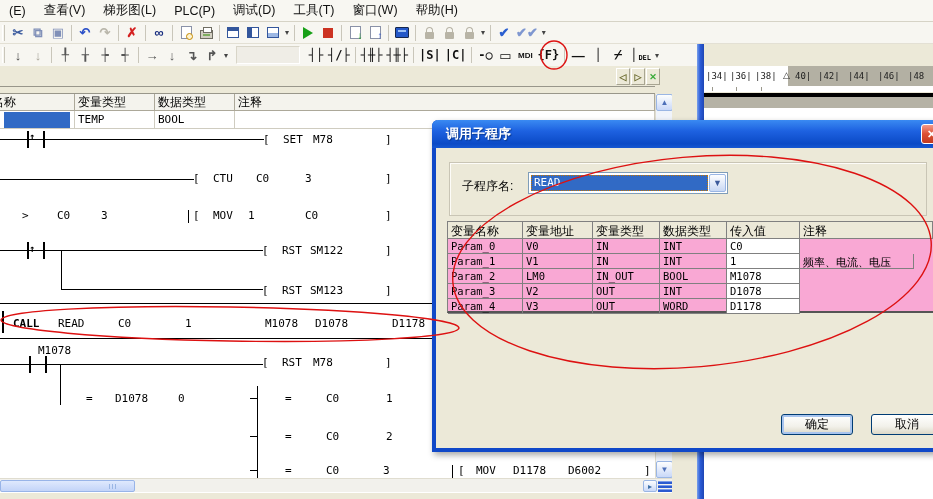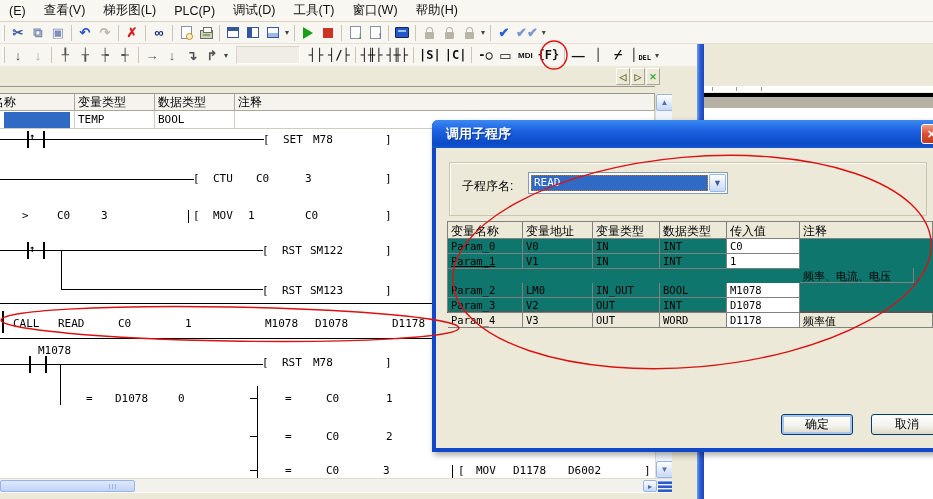"|34|" div { html: none -> <div> <div></div> <span>|34|</span> <span>|36|</span> <span>|38|</span> <span>40|</span> <span>|42|</span> <span>|44|</span> <span>|46|</span> <span>|48</span> <span>△</span> </div> }
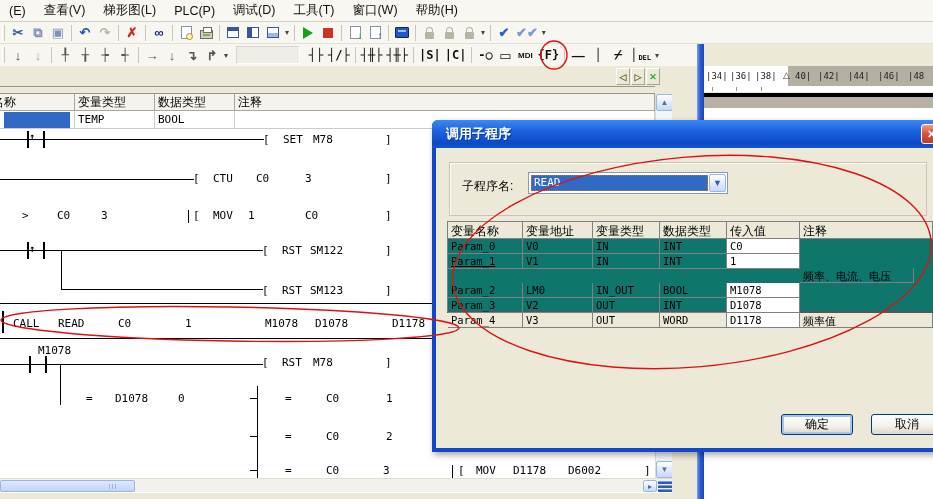"变量名称" #dtable { background: #0f766e -> #f9a8d4 }
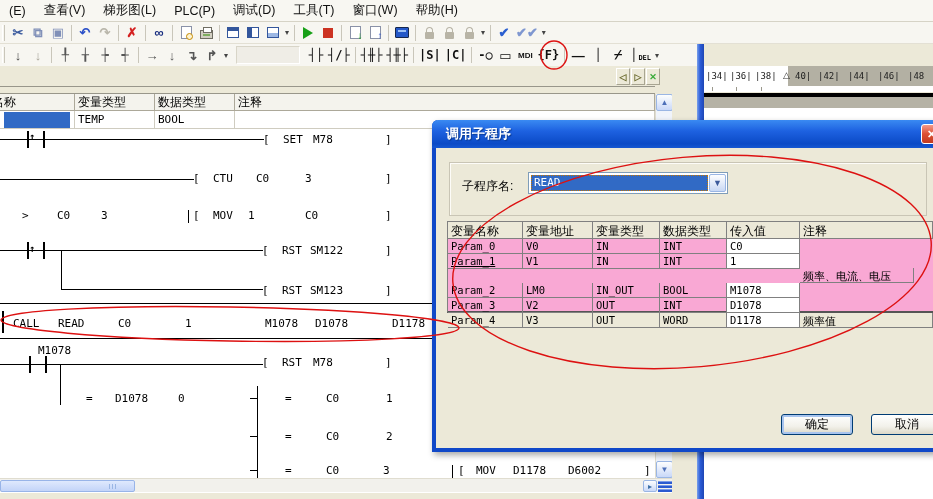"Param_1" div.dtd { text-decoration: underline -> none }
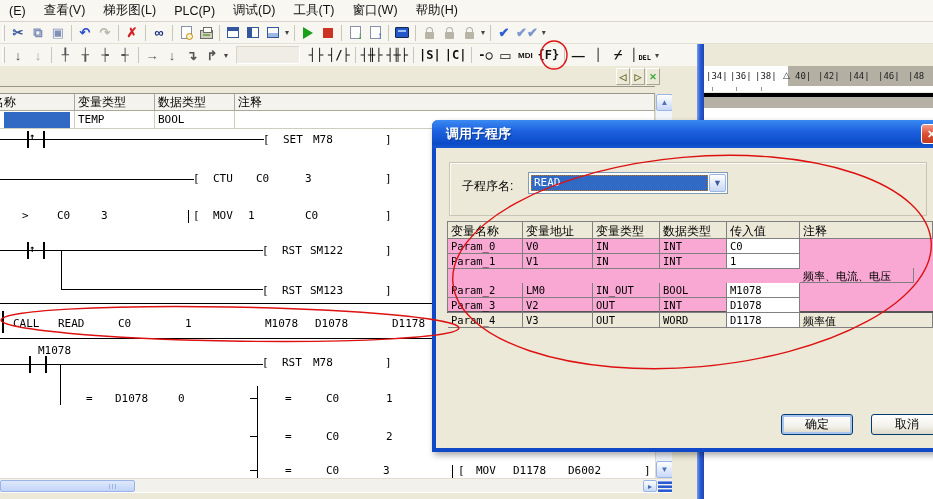"频率、电流、电压" div.dtd { margin-top: 14px -> none }
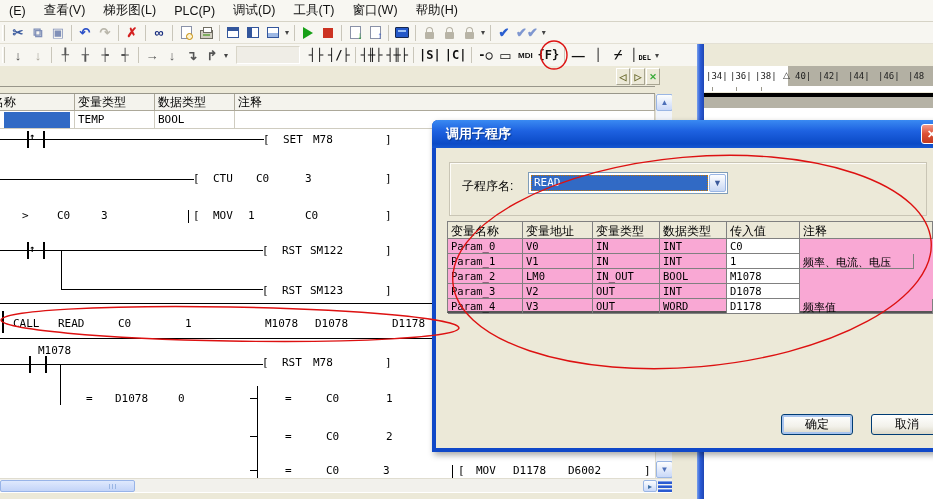"频率值" div.dtd { html: <div>频率值</div> -> none }
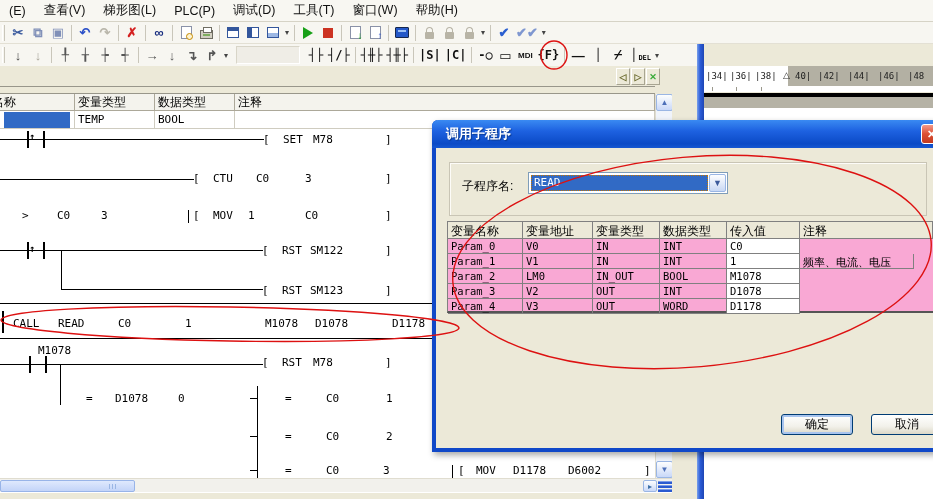"CALL" div.ldt { font-weight: none -> bold }
